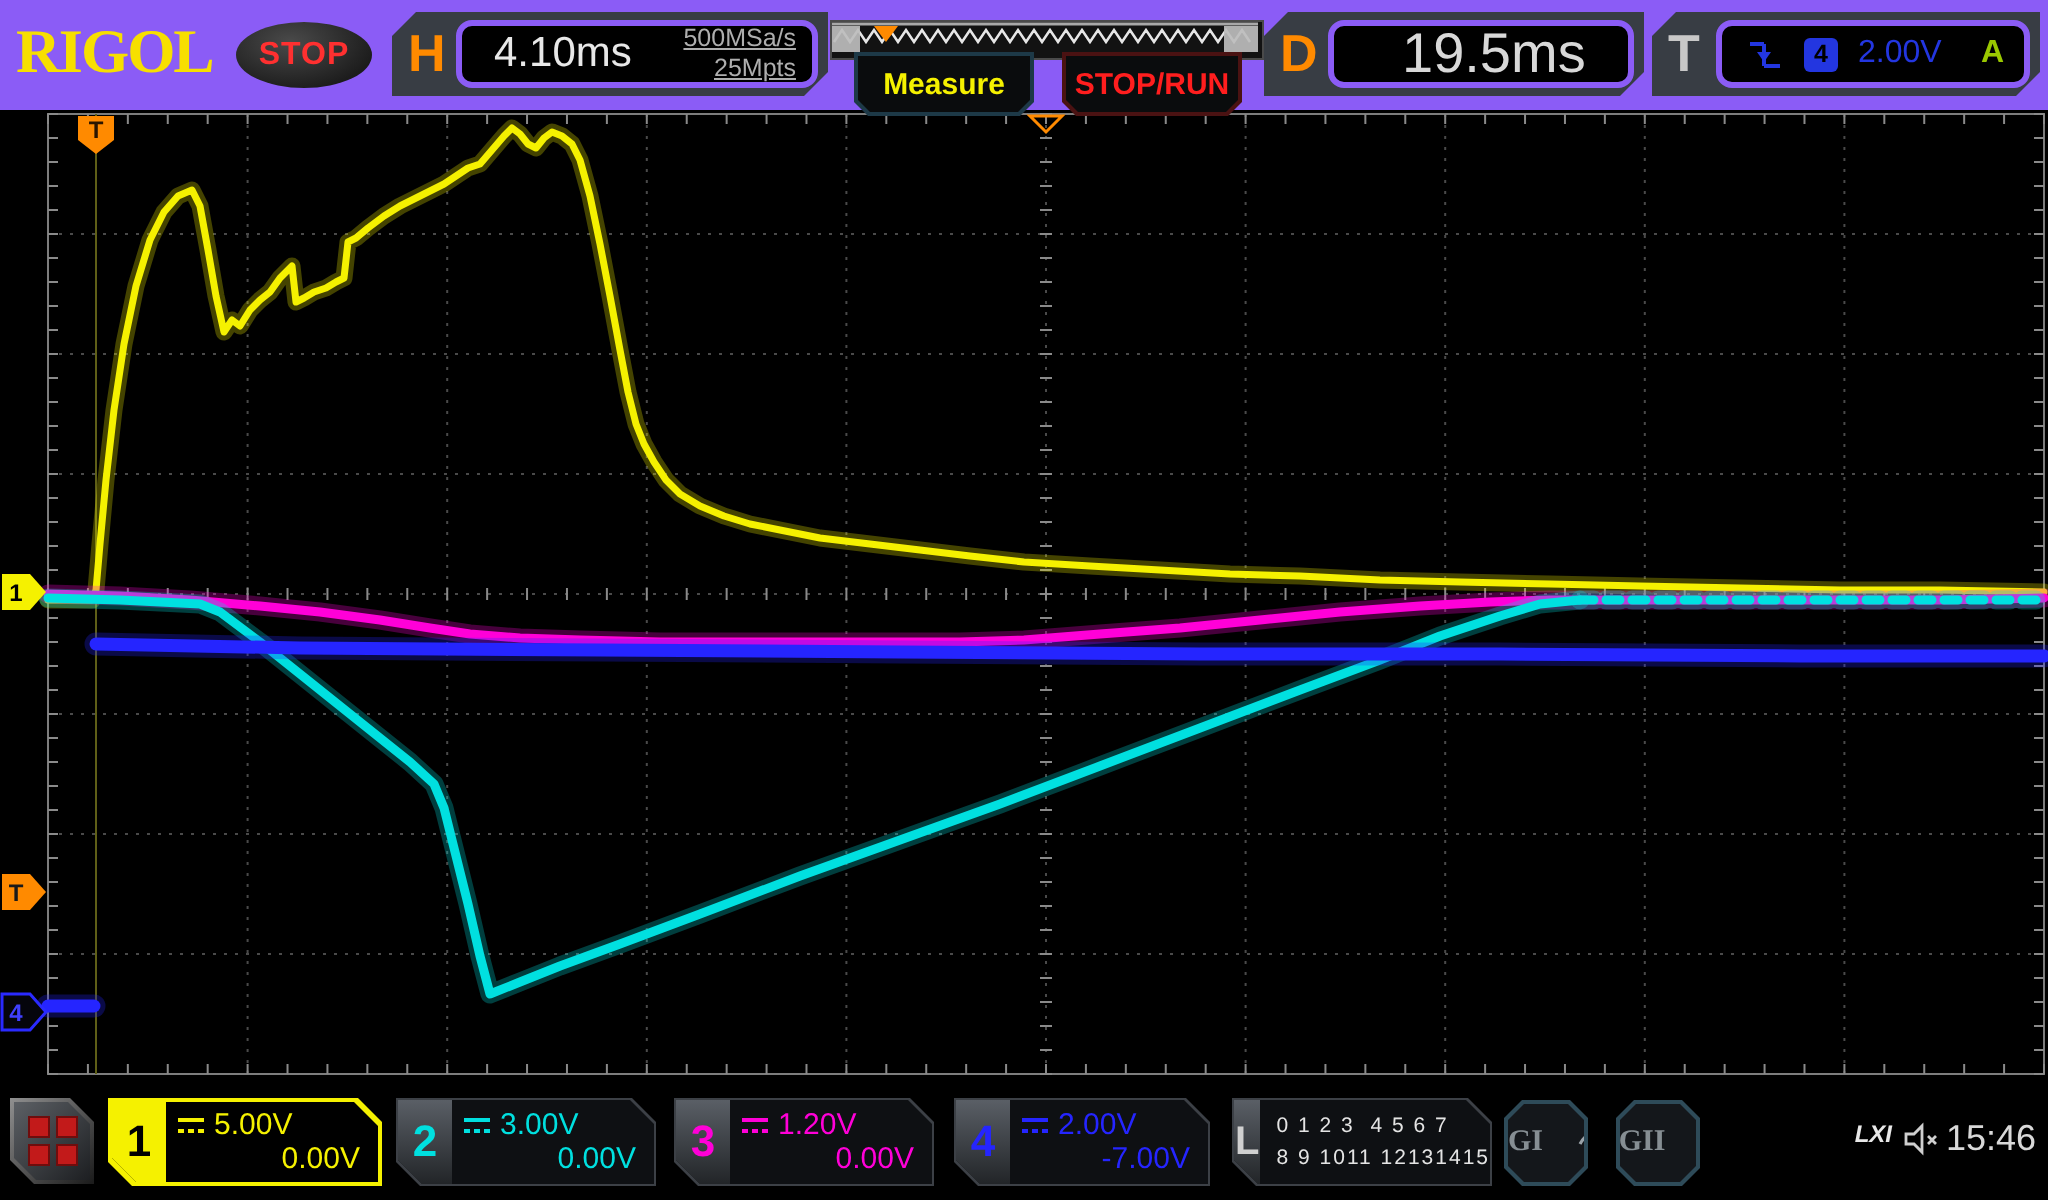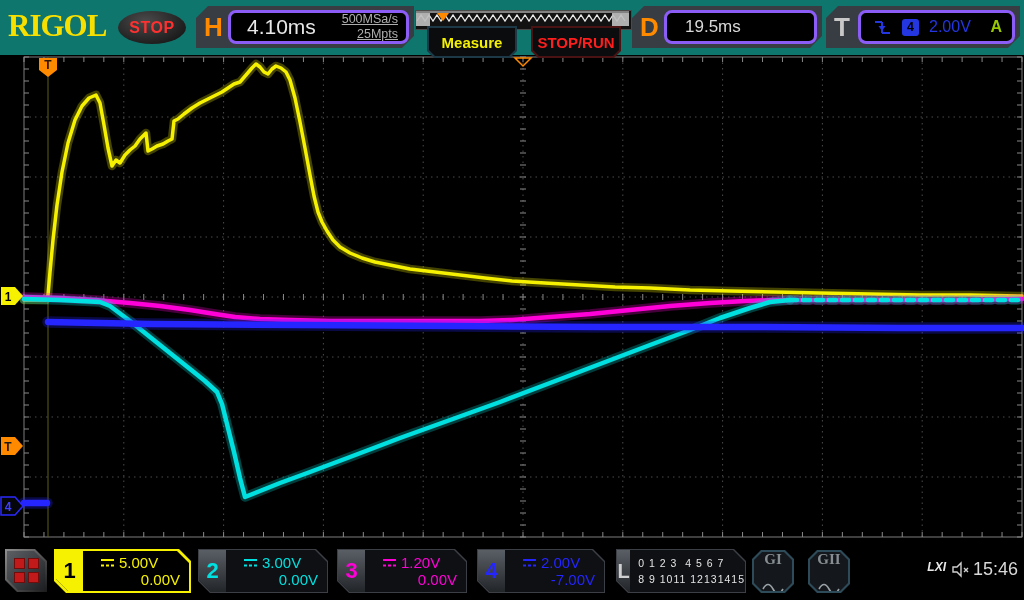"RIGOL" #topbar { background: #0f766e -> #8b5cf6 }
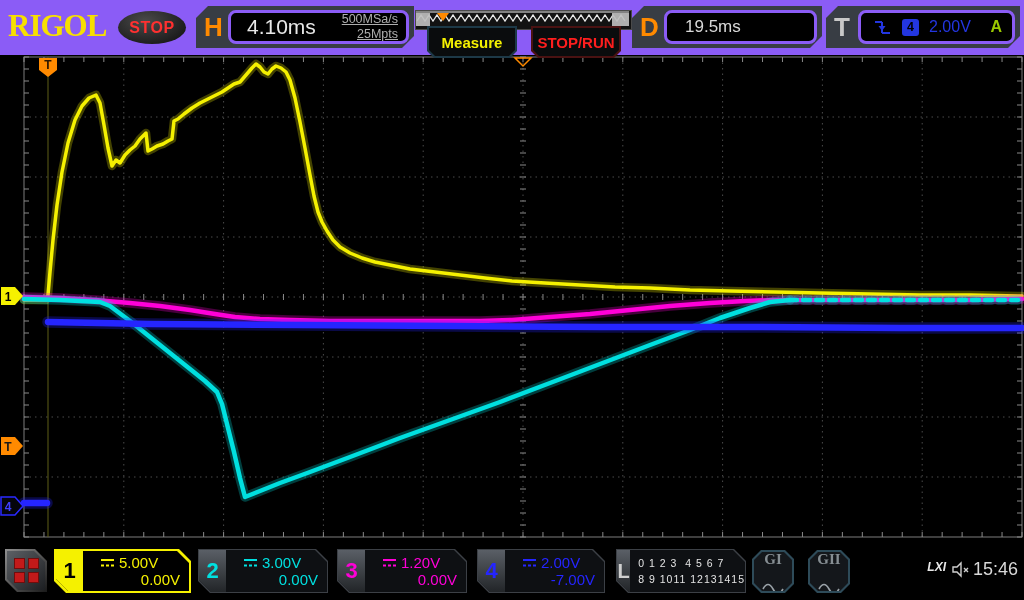"19.5ms" #d-val { font-size: 17px -> 28px; margin-left: 18px -> 34px }
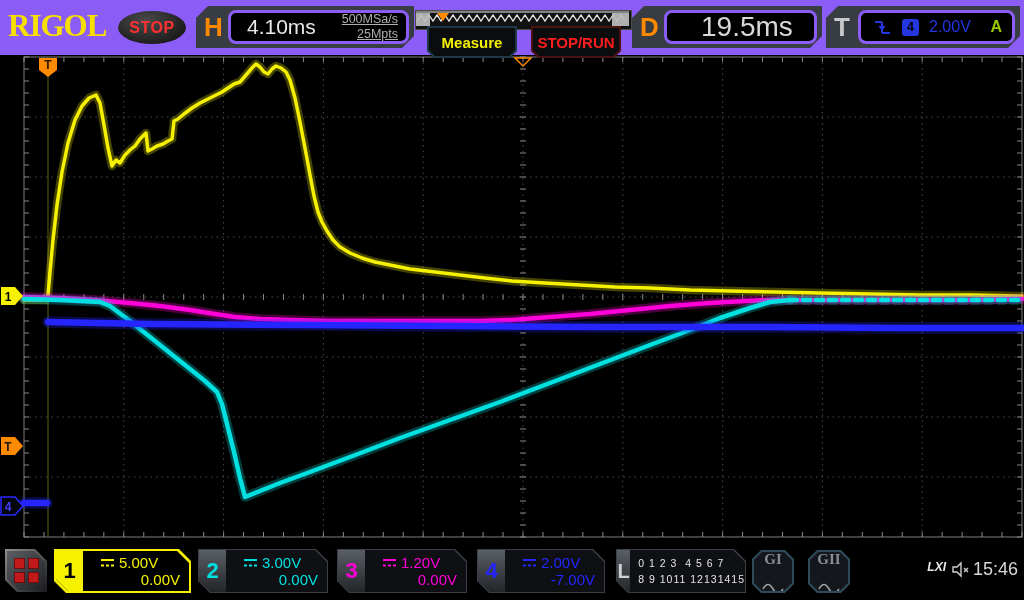"5.00V" .chbody { padding: 3px 9px 3px 17px -> 3px 9px 3px 5px }
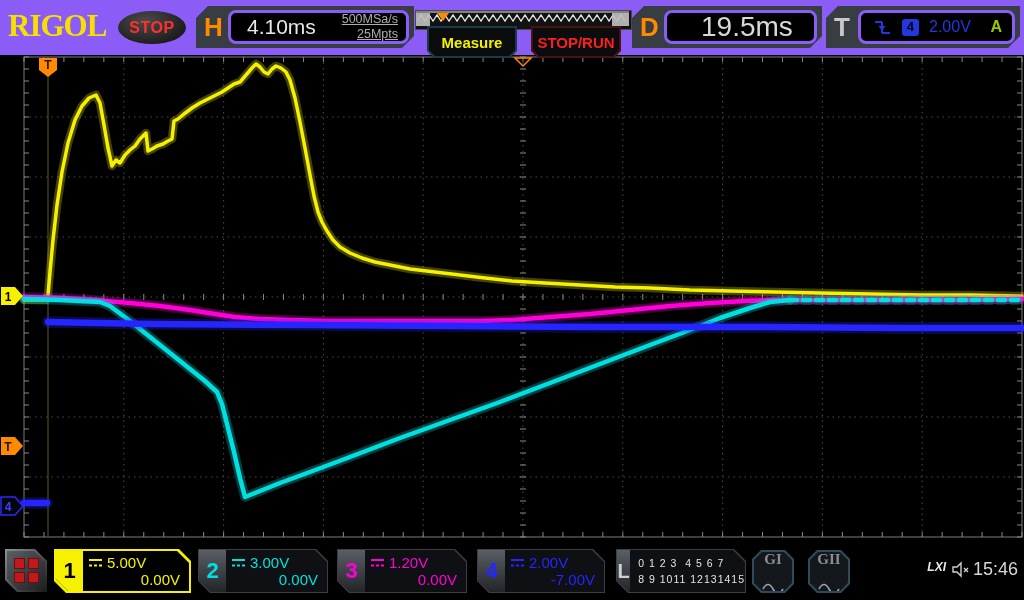"GI" .gen .in { flex-direction: column -> row; justify-content: none -> center }
